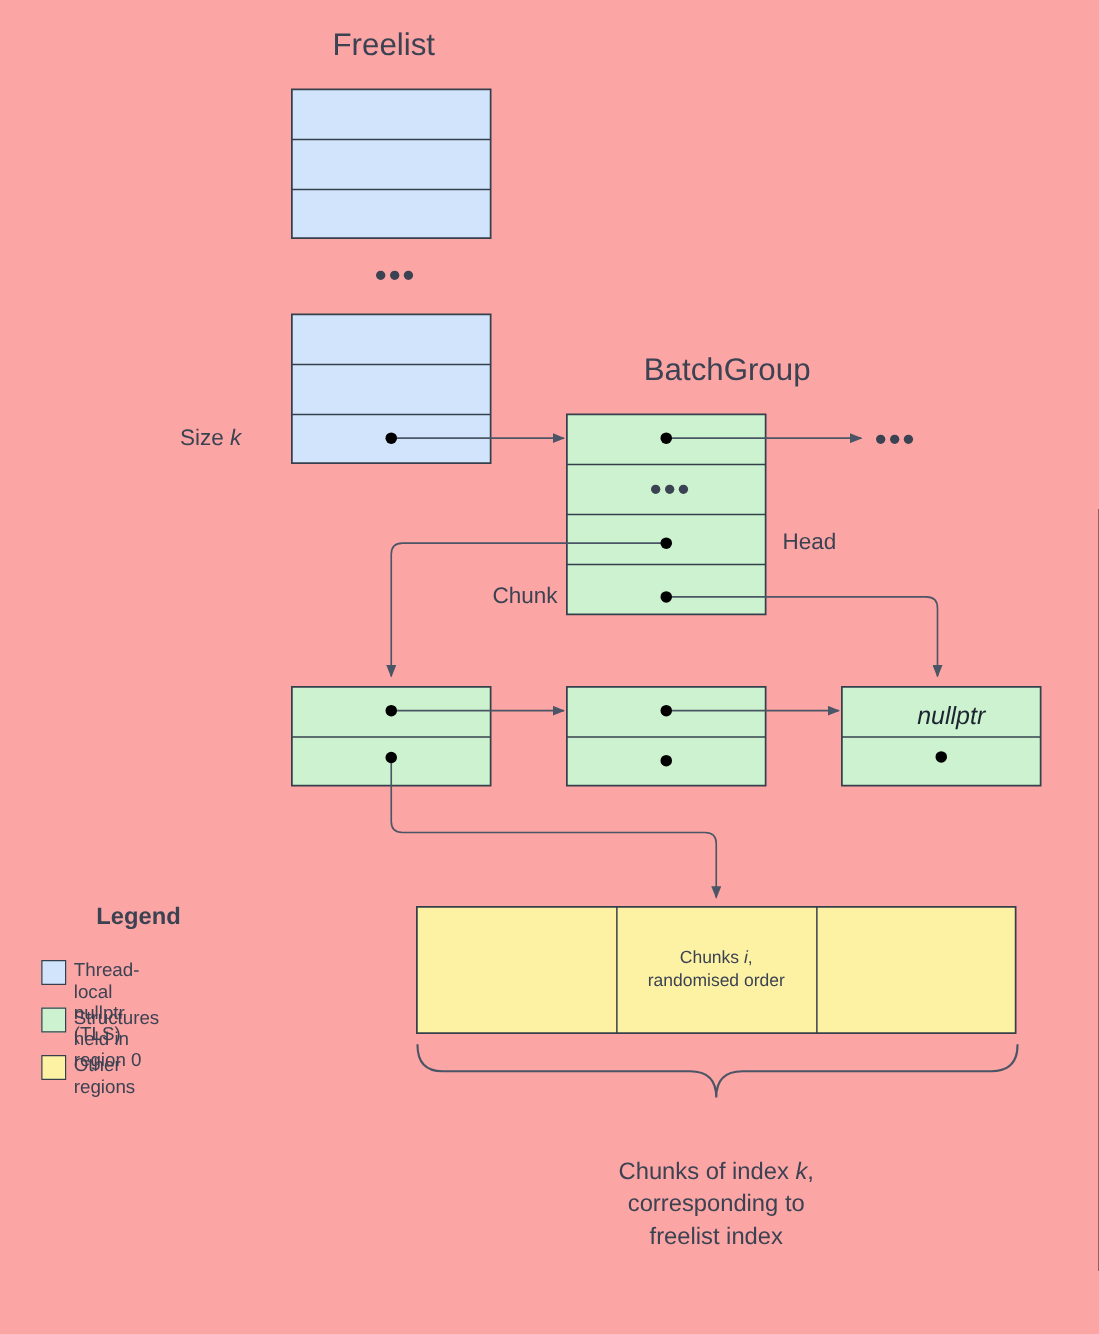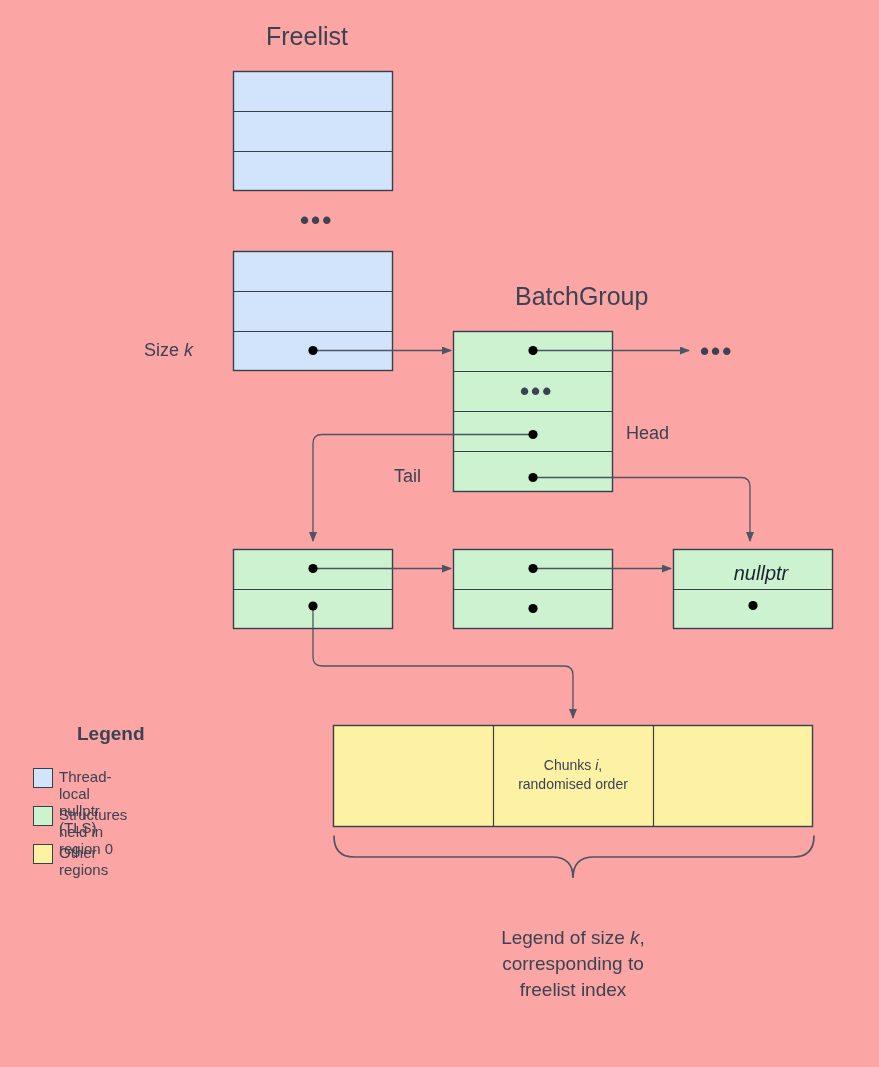"Tail" div.lbl { text: Tail -> Chunk }
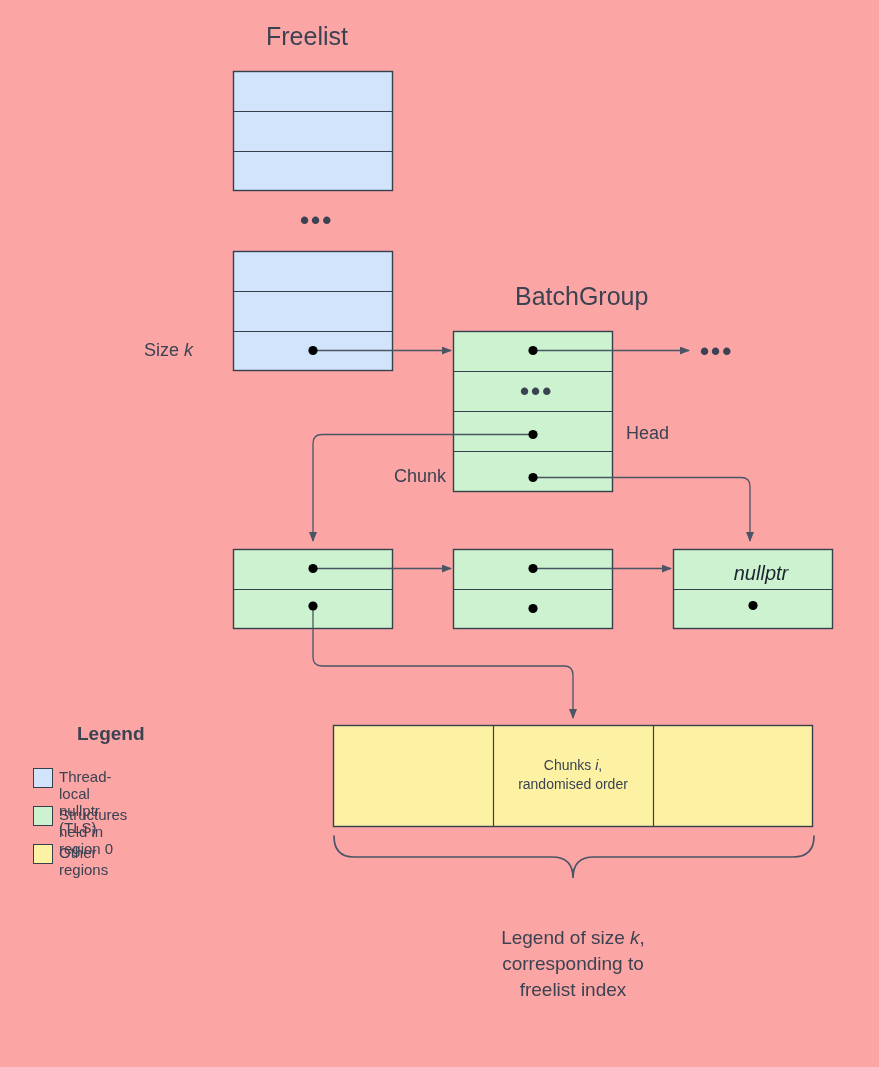"Legend of size" span { text: Legend of size -> Chunks of index }
